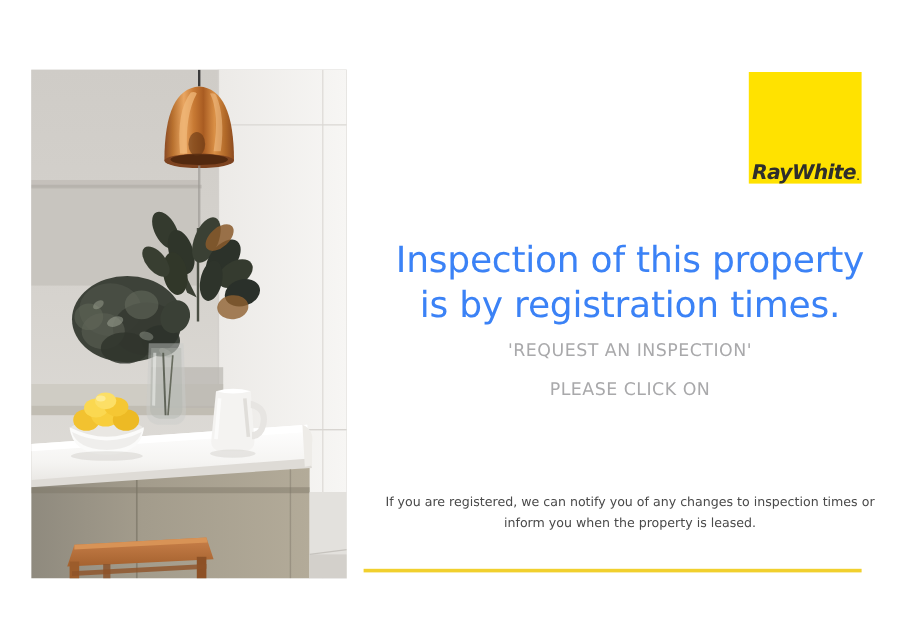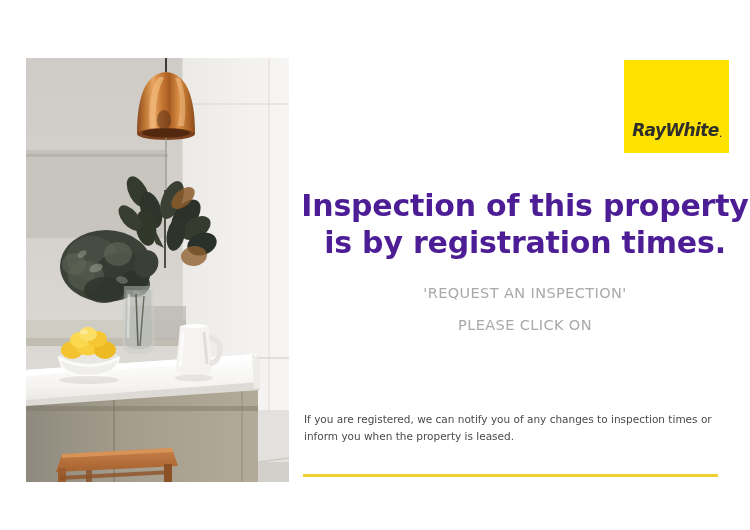"RayWhite." .logo-box { padding-bottom: 14px -> 0; width: 105px -> 94px }
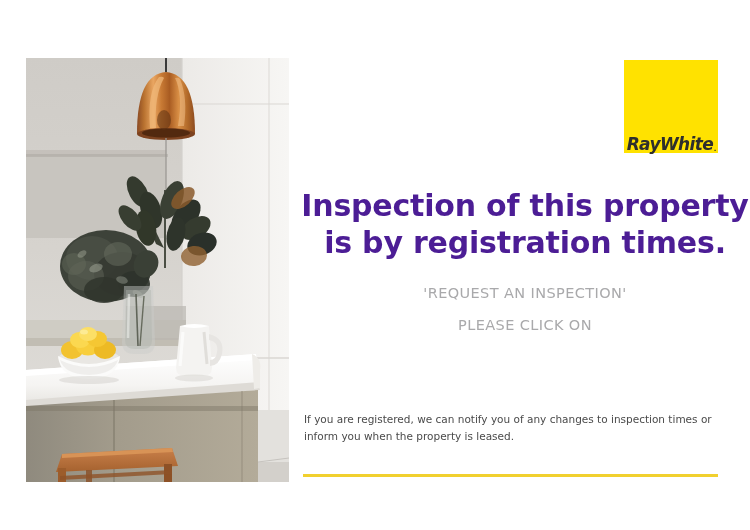"Inspection of this property" .headline { color: #4c1d95 -> #3b82f6; font-weight: 700 -> 400; top: 168px -> 180px }
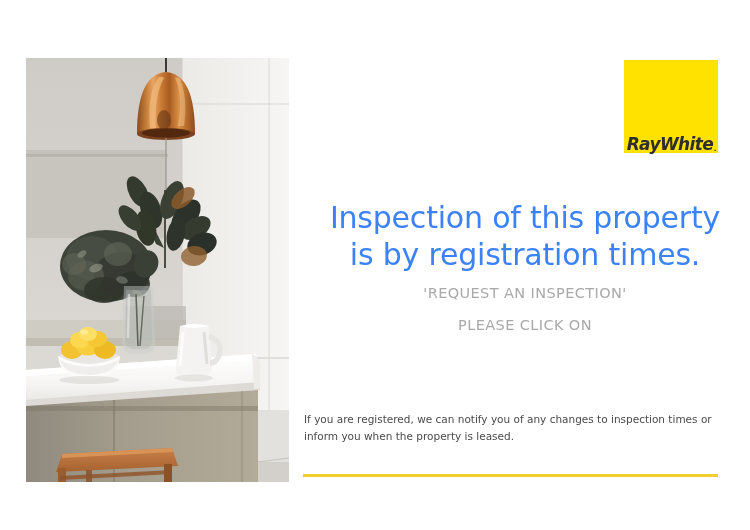"If you are registered, we" .finefprint { text-align: left -> center }
